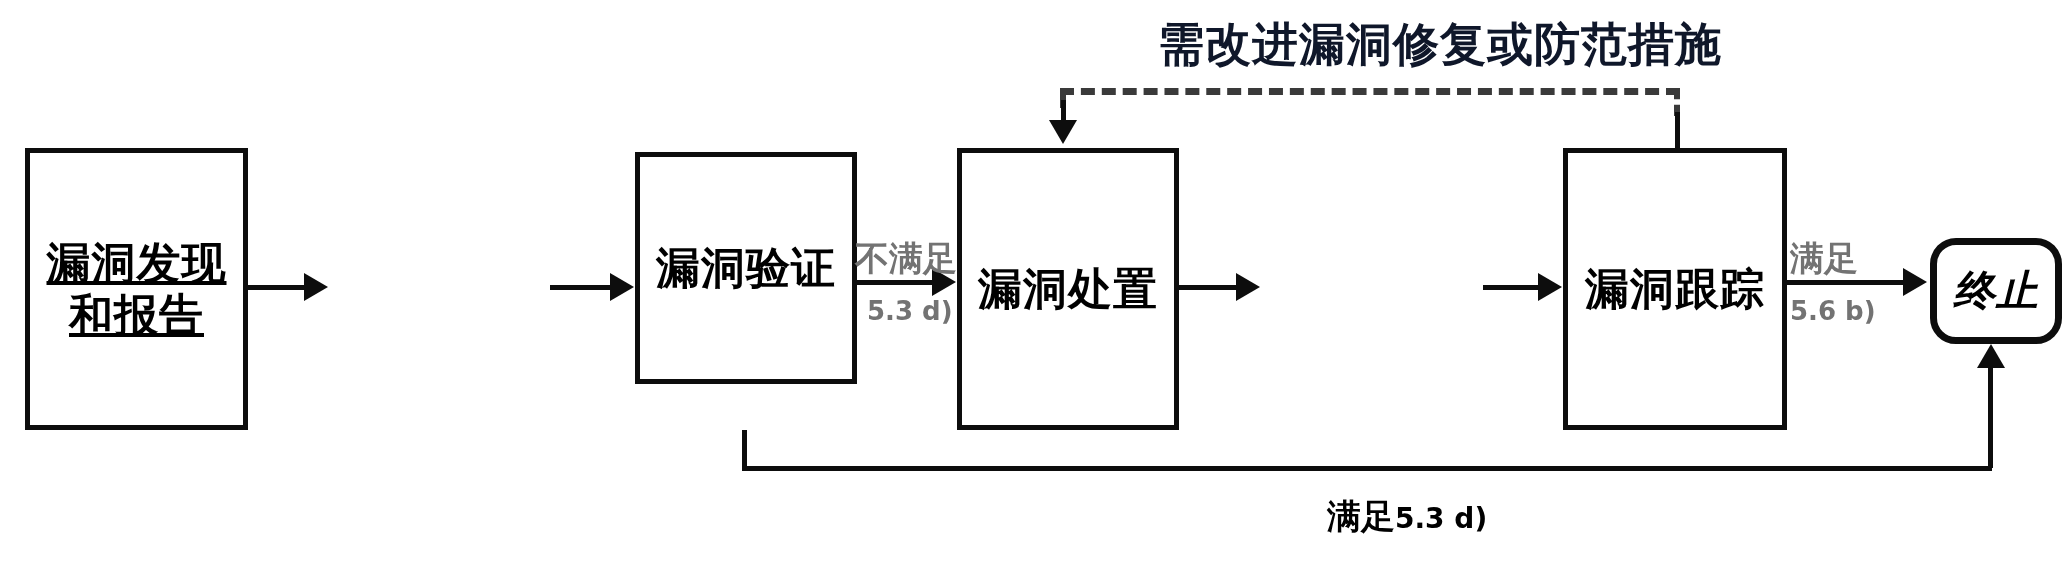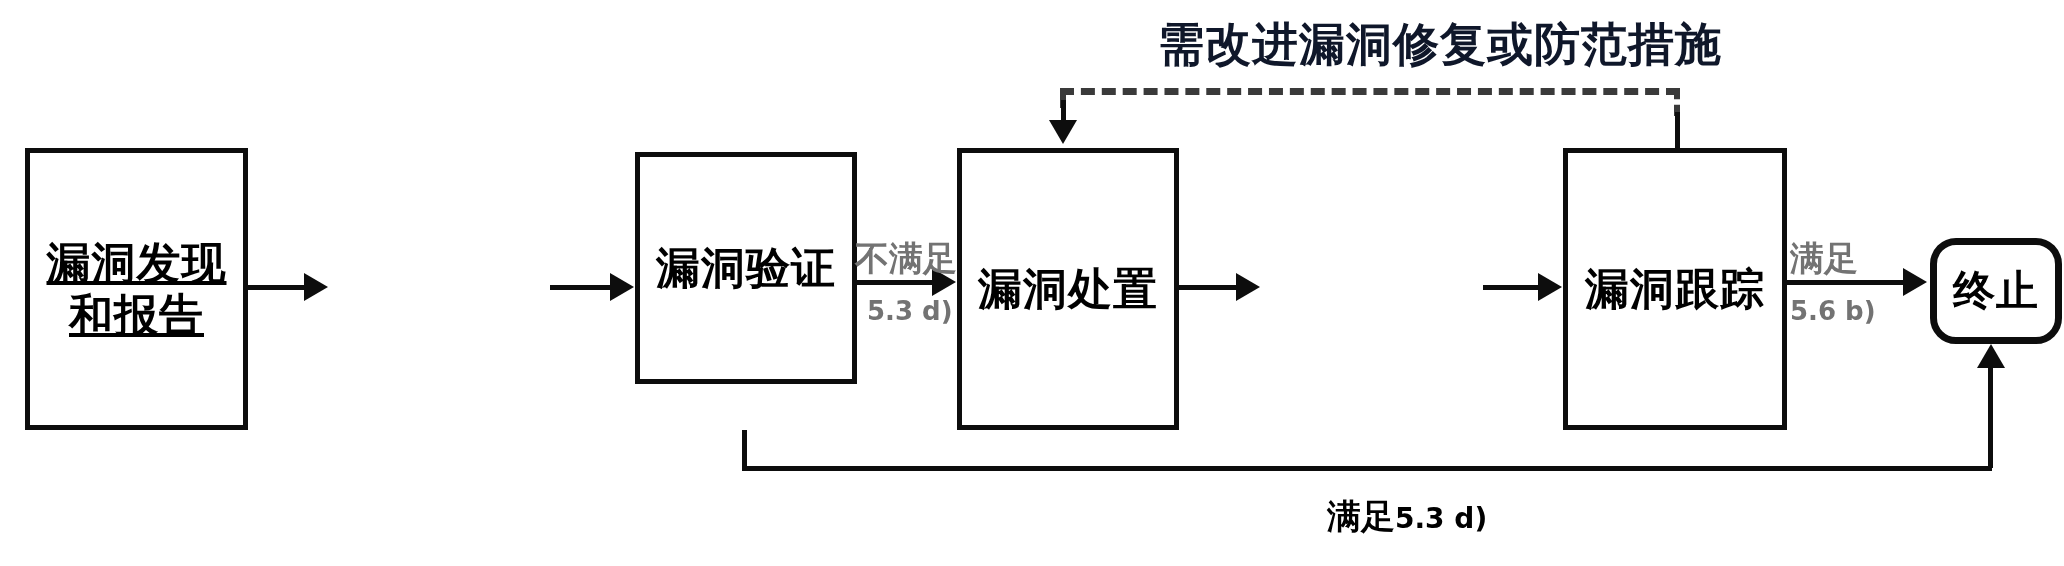"终止" .terminator { font-style: none -> italic }
